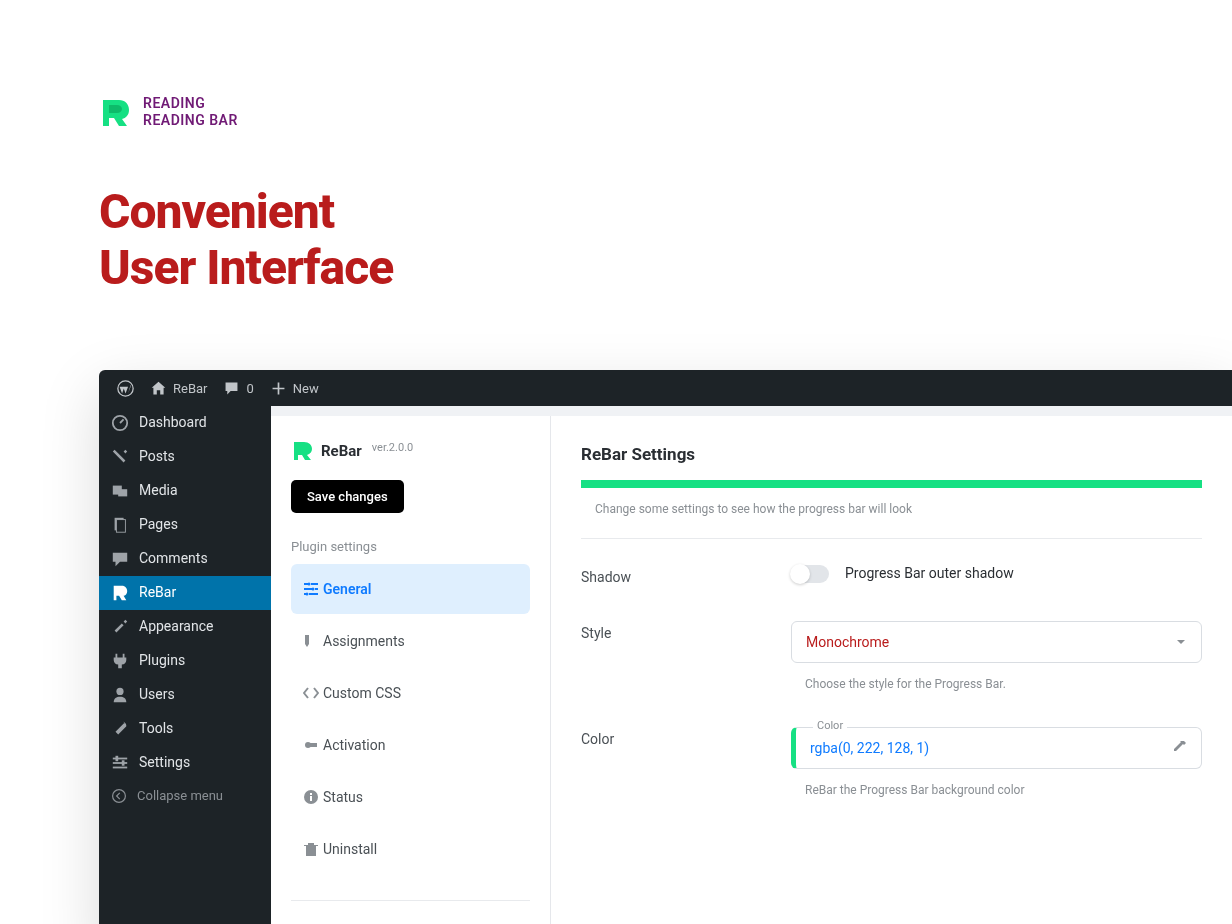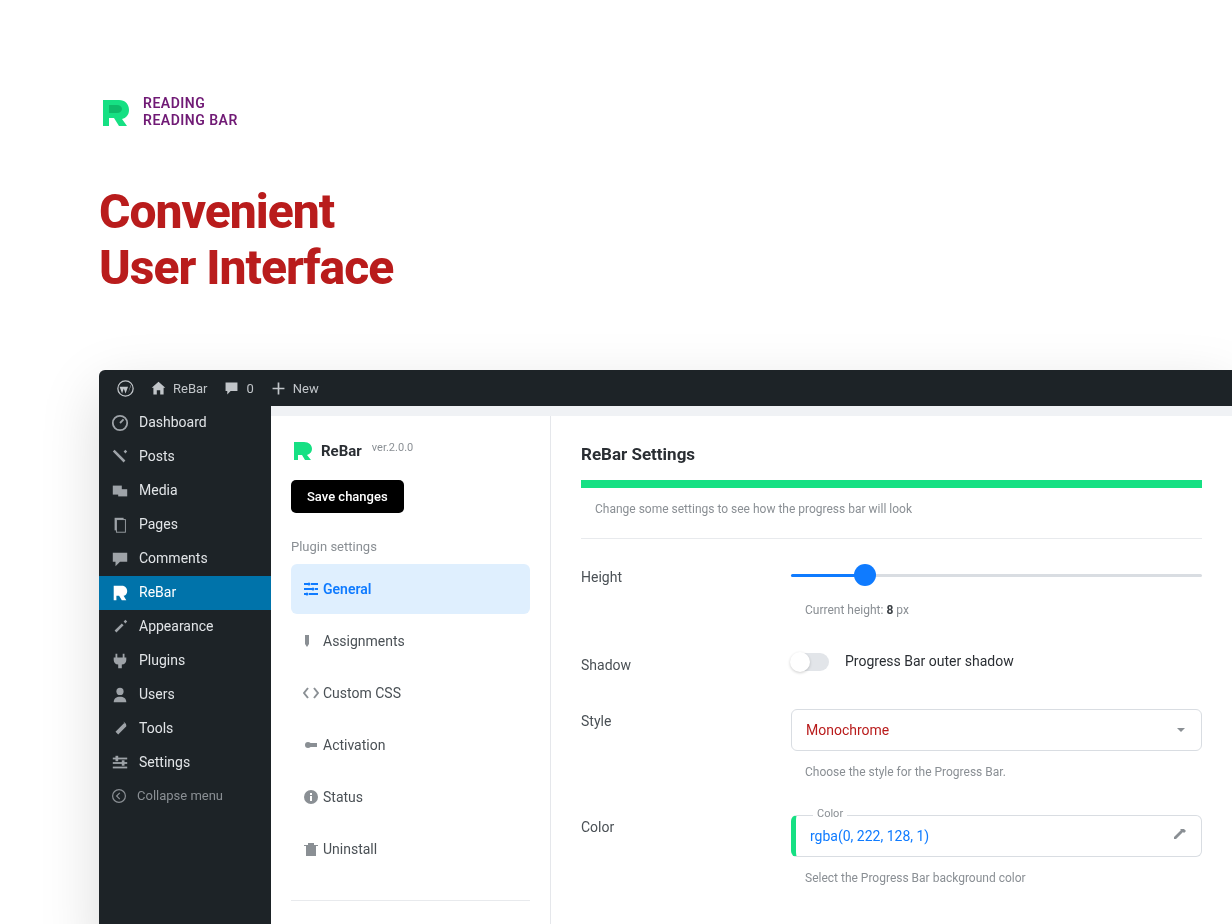"Height" div.setting-row { html: <div> <div>Height</div> <div> <div> <div> <div></div> <div></div> </div> </div> <div><span>Current height: </span><b>8</b><span> px</span></div> </div> </div> -> none }
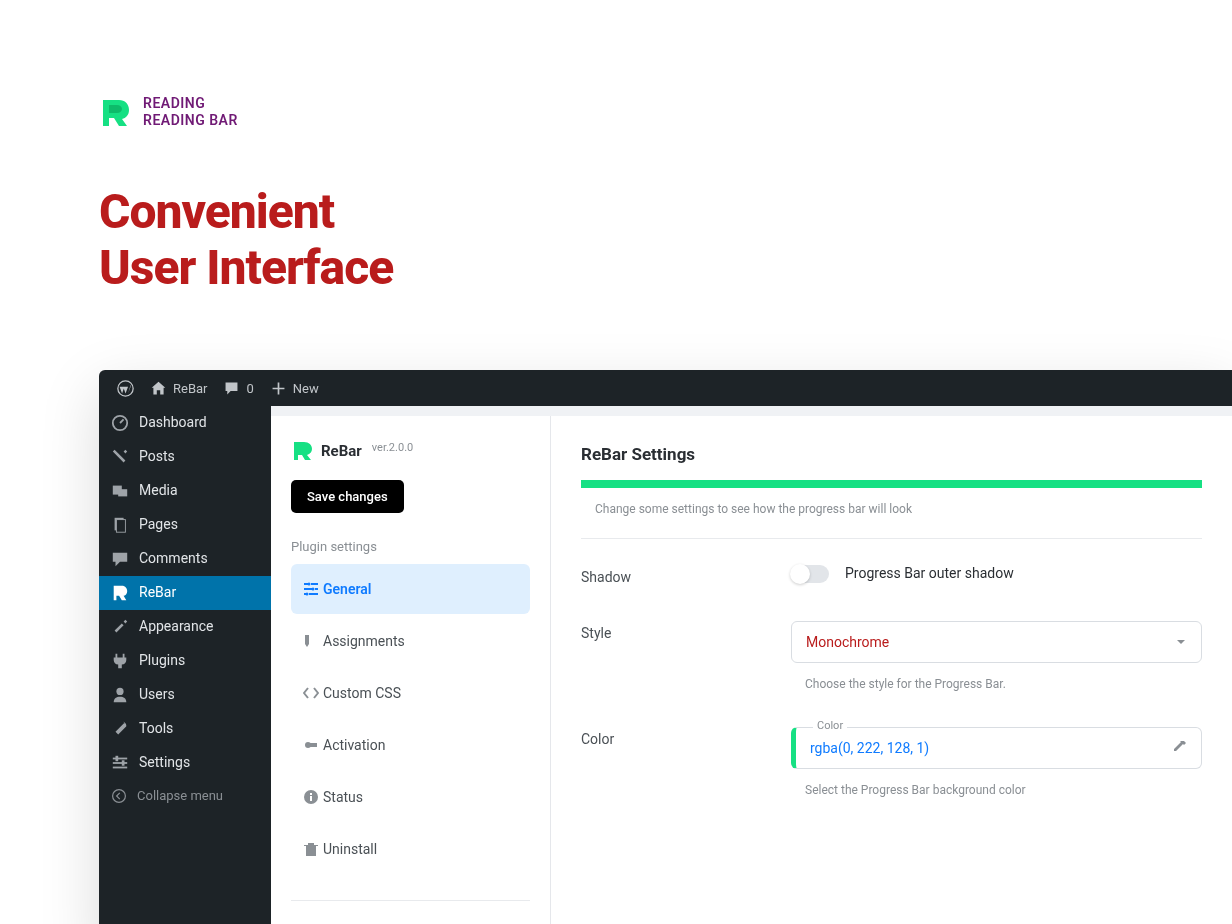"Select the Progress Bar background" div.field-sub { text: Select -> ReBar }
